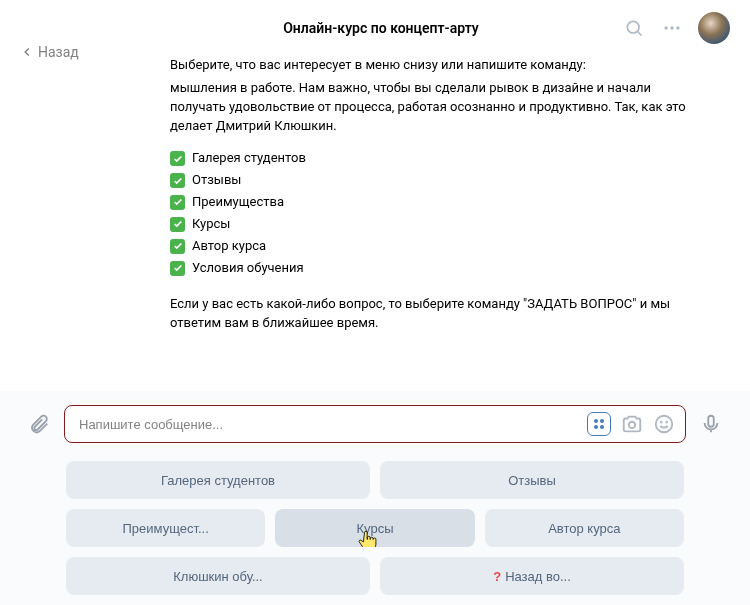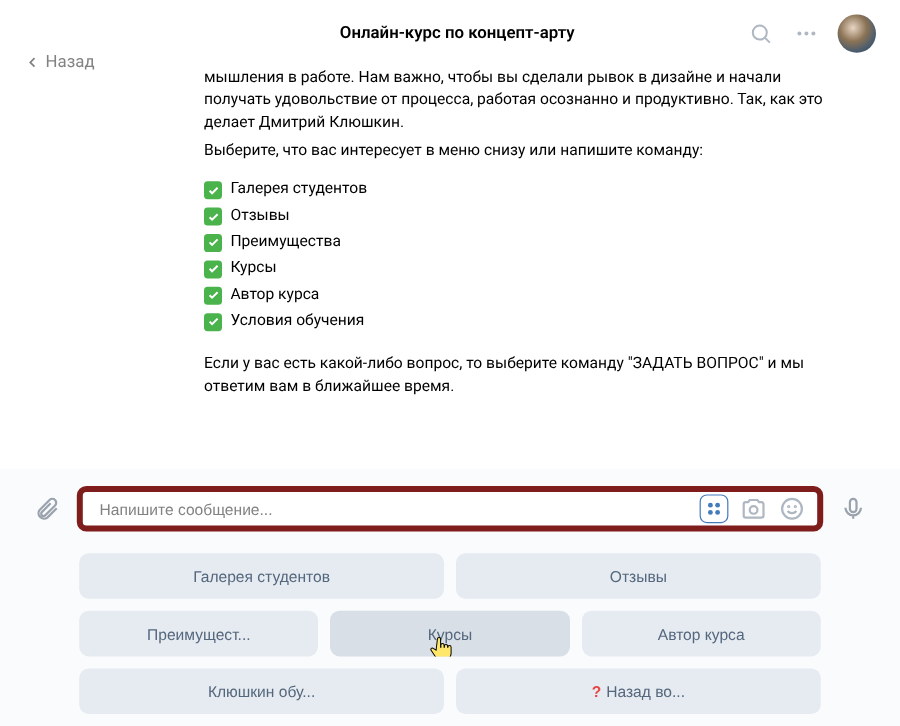"мышления в работе. Нам важно," div.msg-para { order: before "Выберите, что вас интересует в" -> after "Выберите, что вас интересует в" }
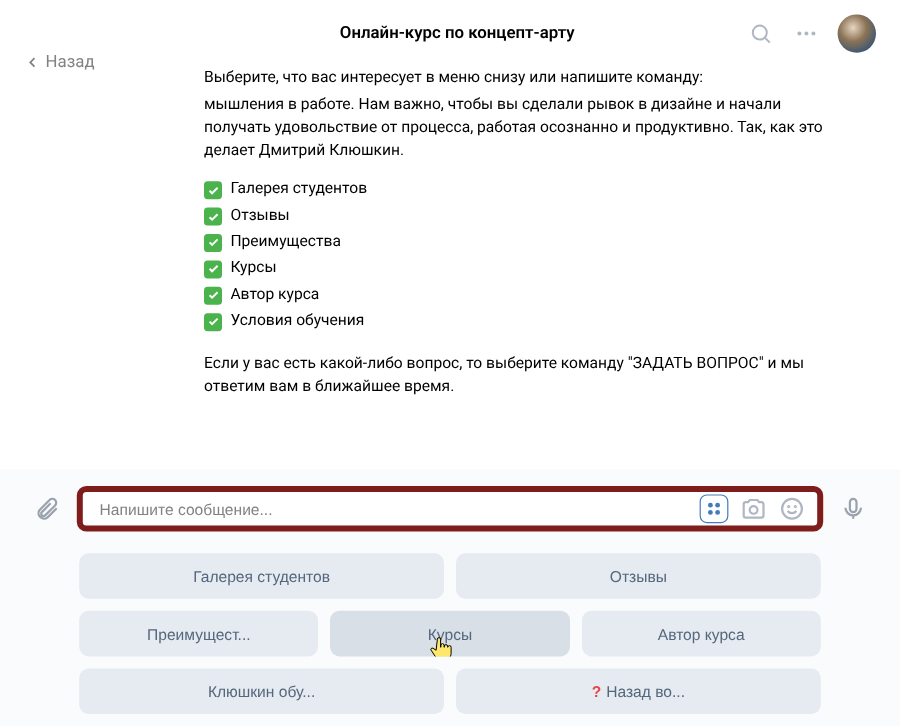"Напишите сообщение..." .compose { border: 5px solid #7f1d1d -> 1px solid #7f1d1d }
